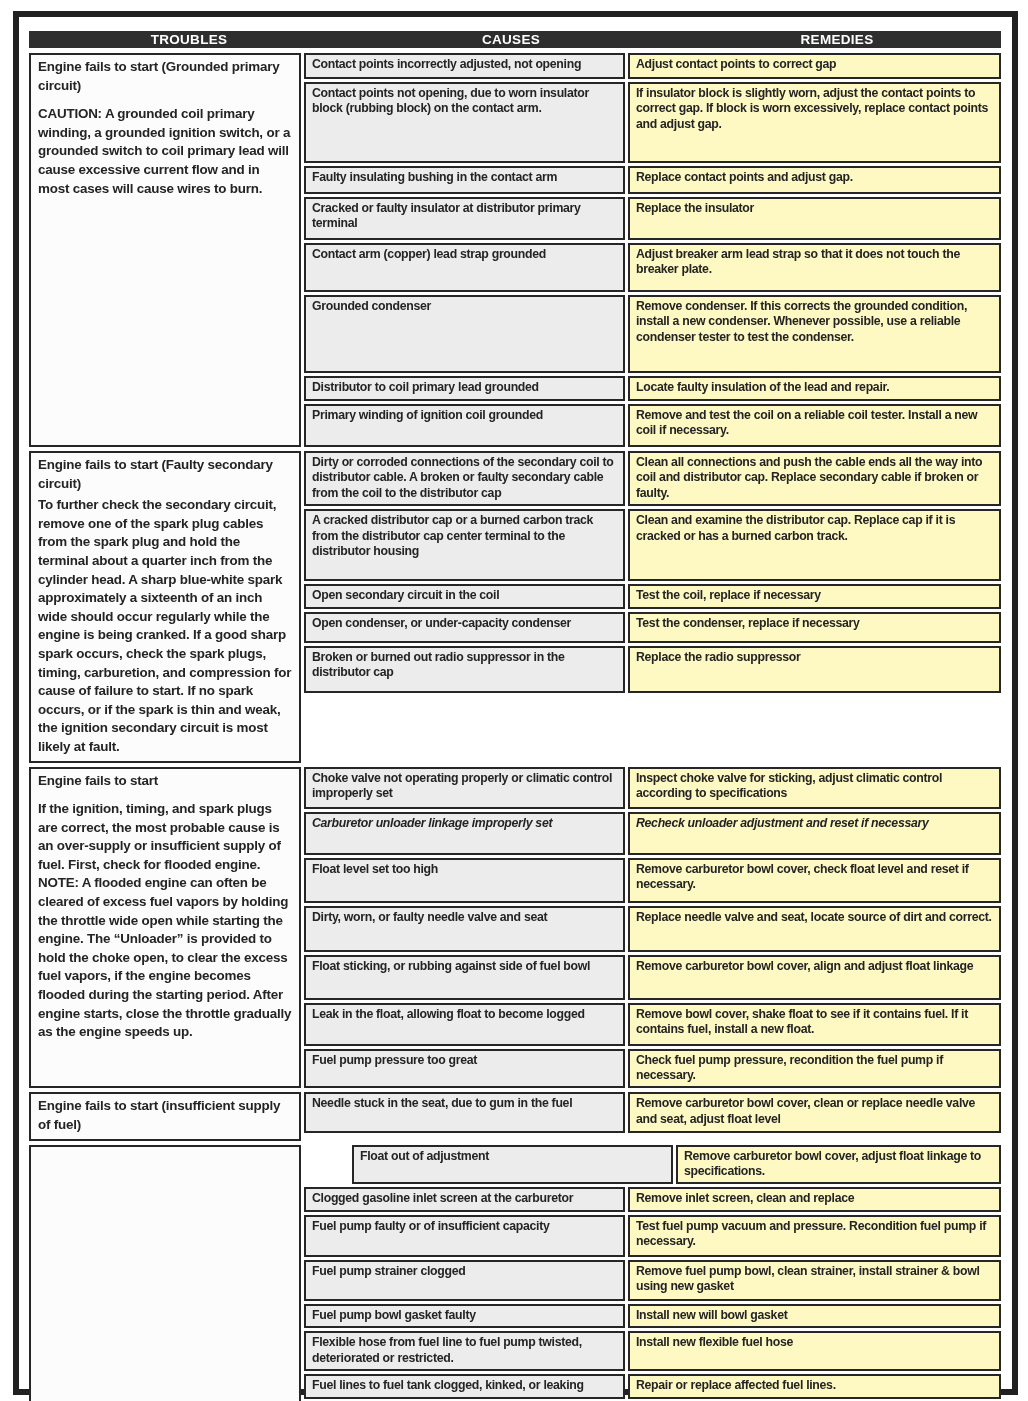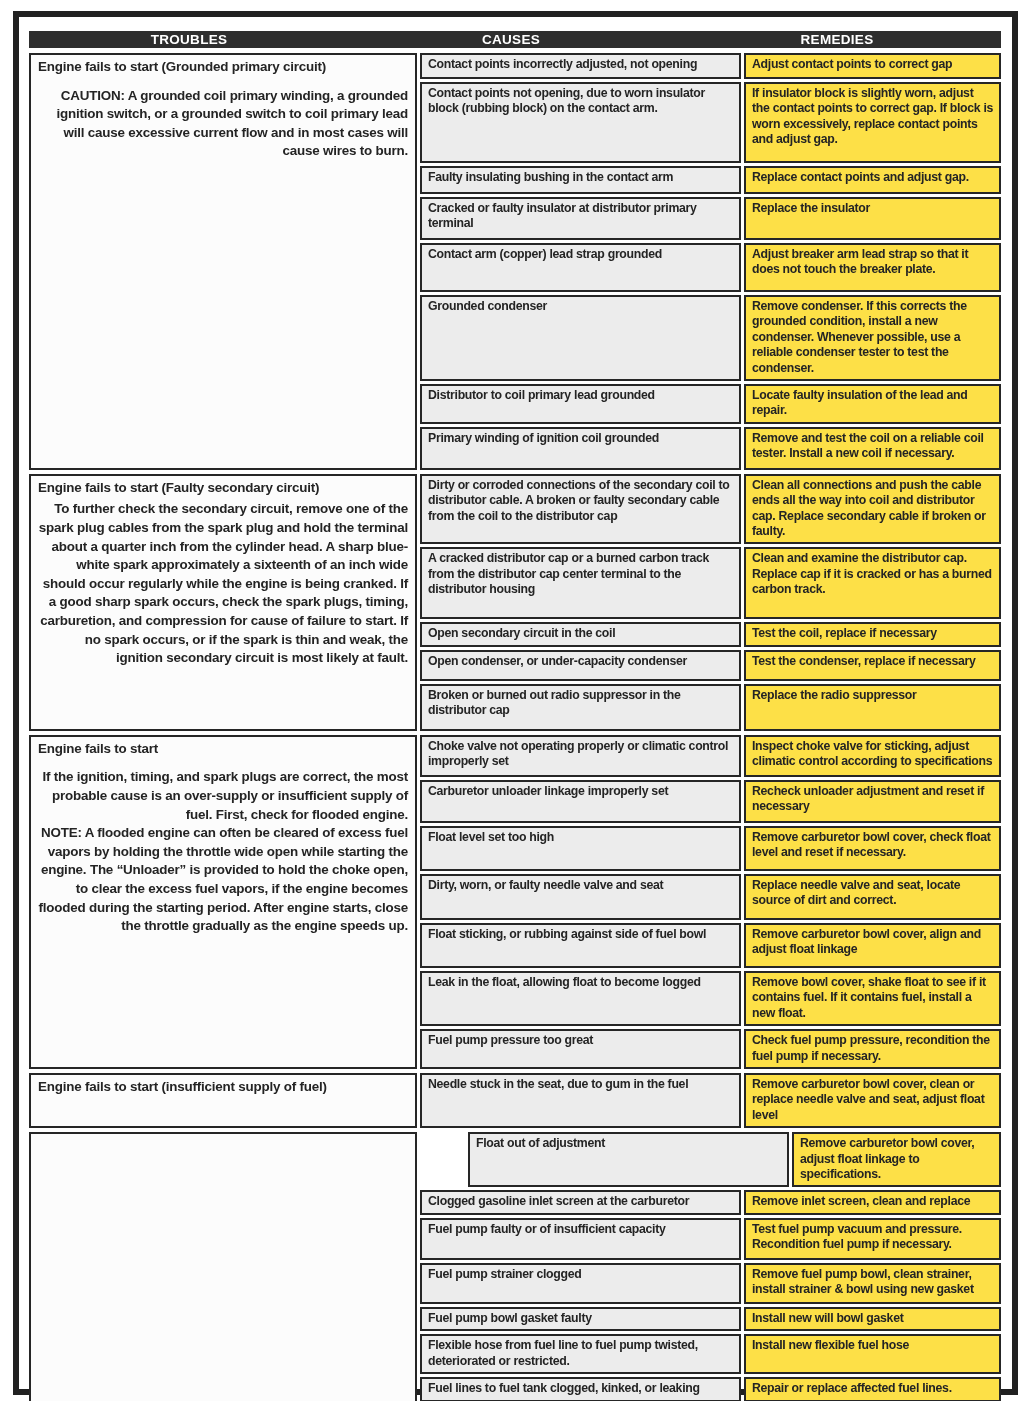"Engine fails to start (Grounded" .trouble-cell { width: 388px -> 272px }
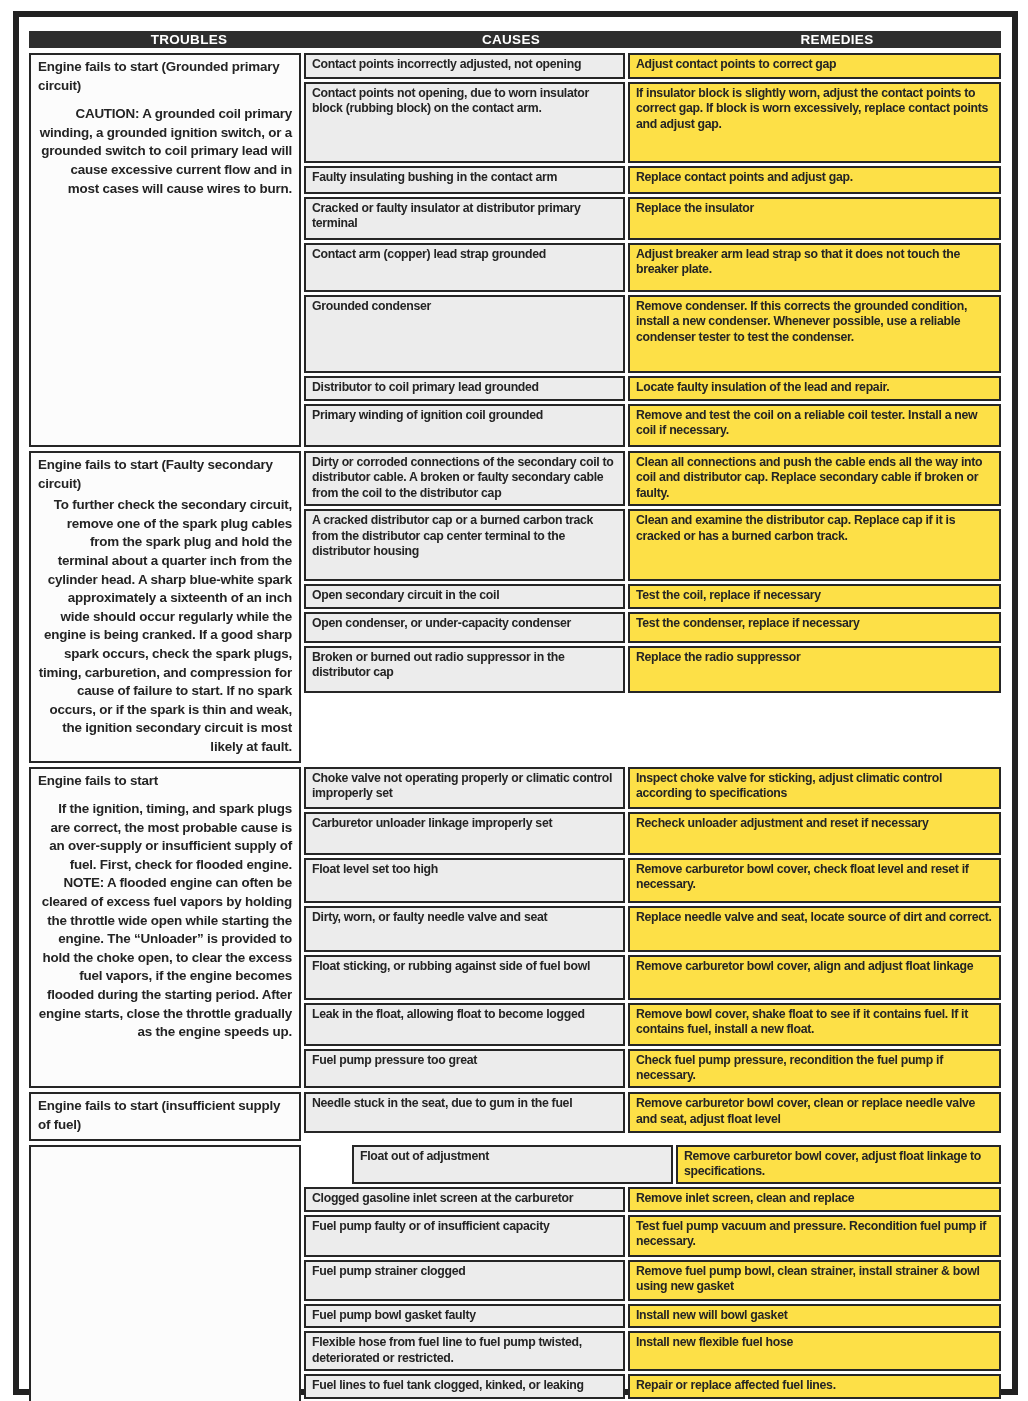"Adjust contact points to correct" .remedy-cell { background: #fde047 -> #fef9c3 }
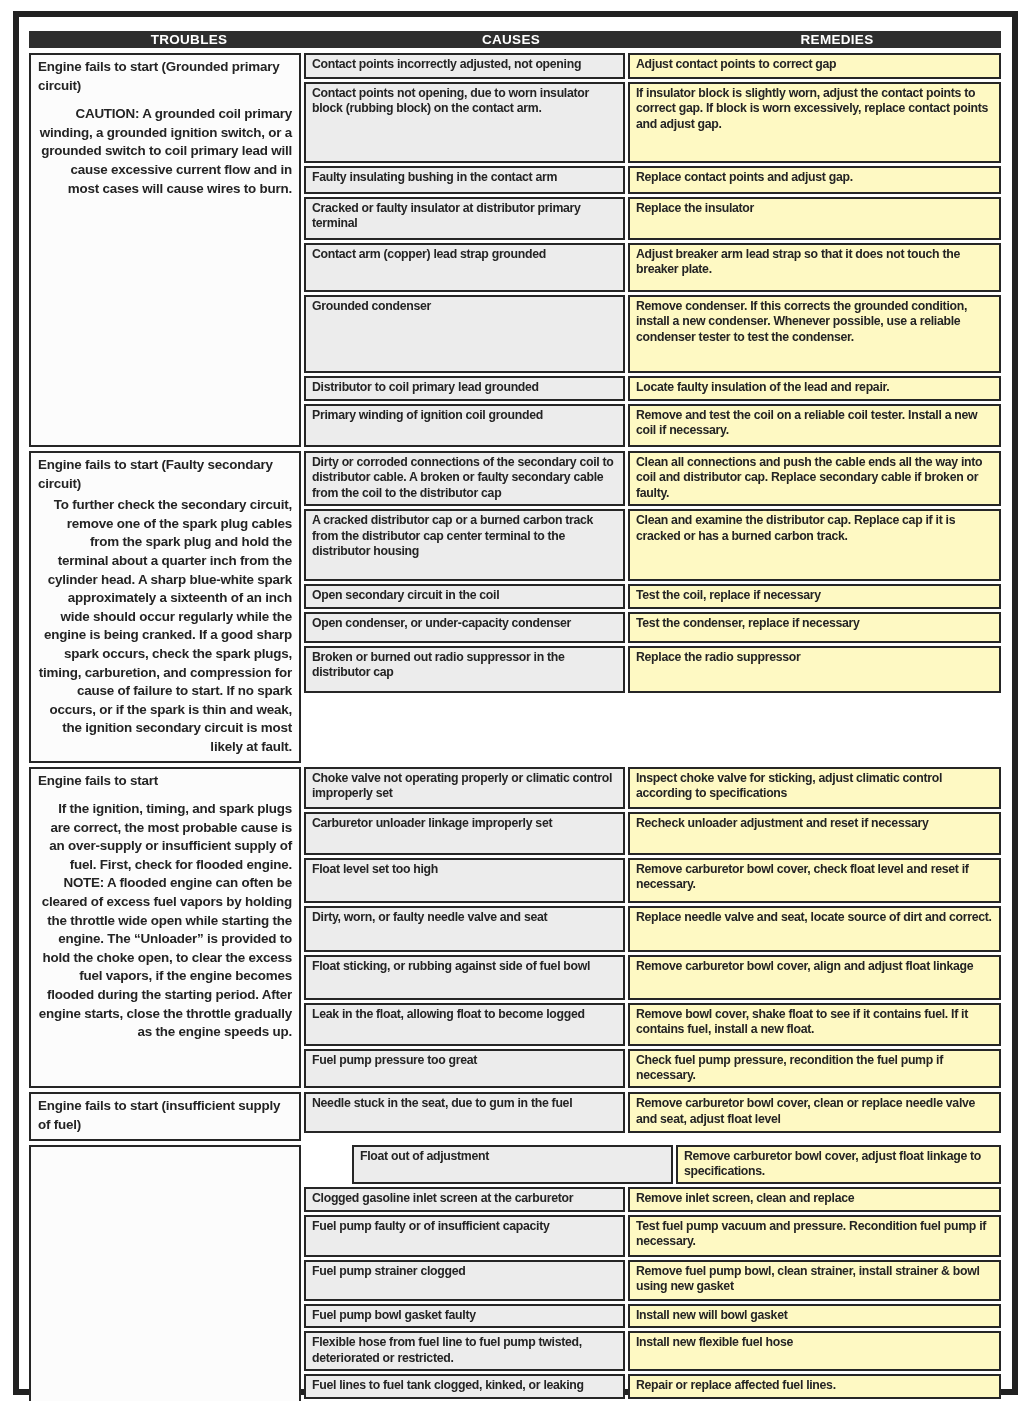"CAUTION: A grounded coil primary" .trouble-body p { text-align: right -> none }
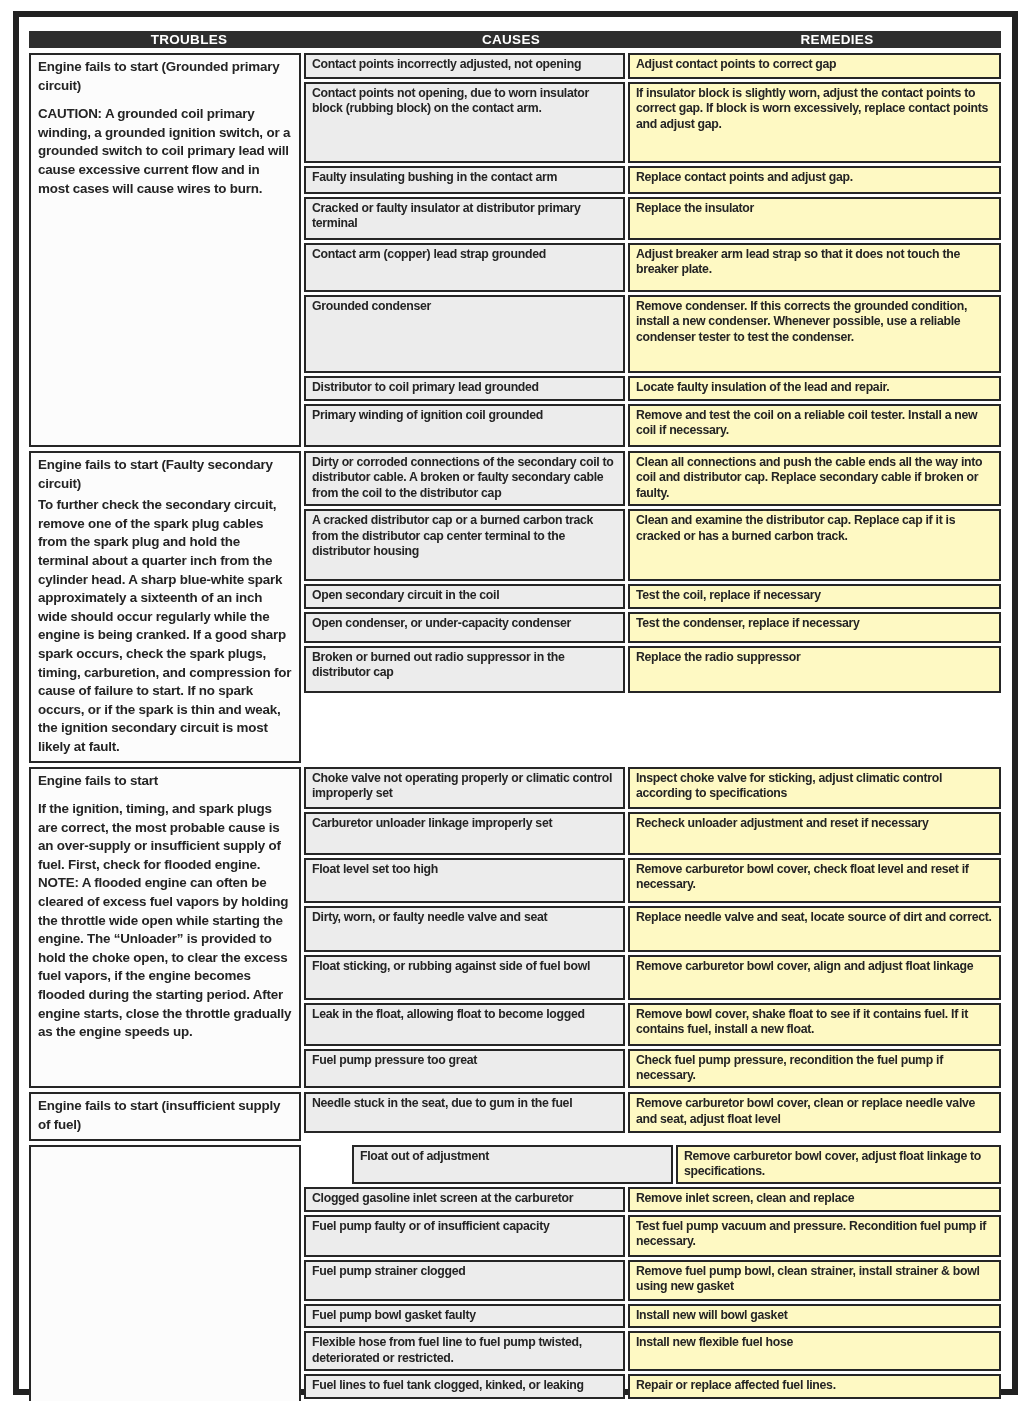"Carburetor unloader linkage improperly" div.row { font-style: none -> italic }
